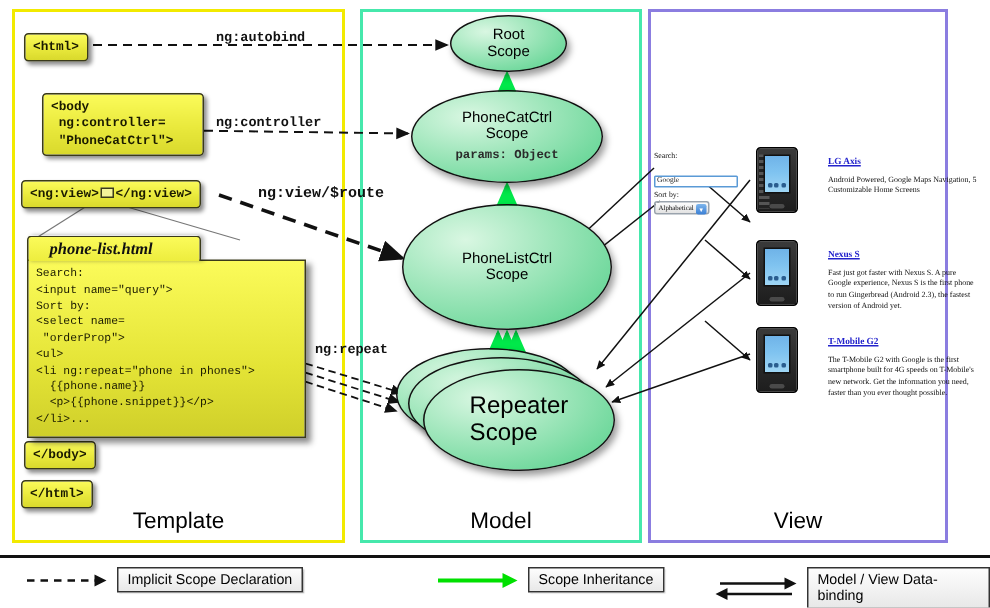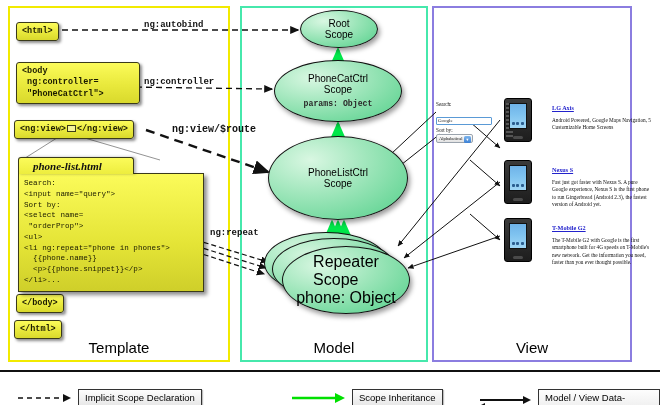"<body" #tbox-body { left: 16px -> 28px; width: 124px -> 108px }
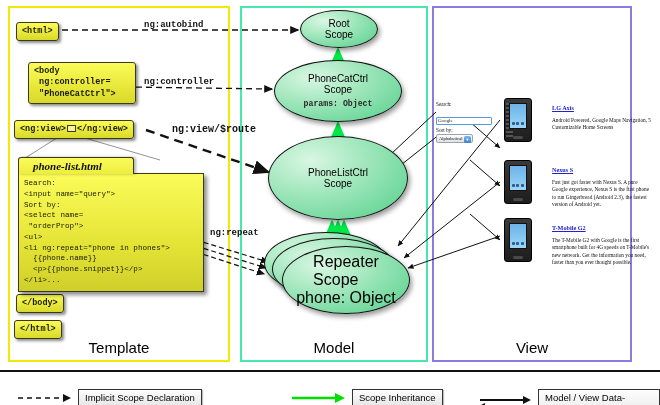"phone: Object" div.s-props { html: <div>phone: Object</div> -> none }
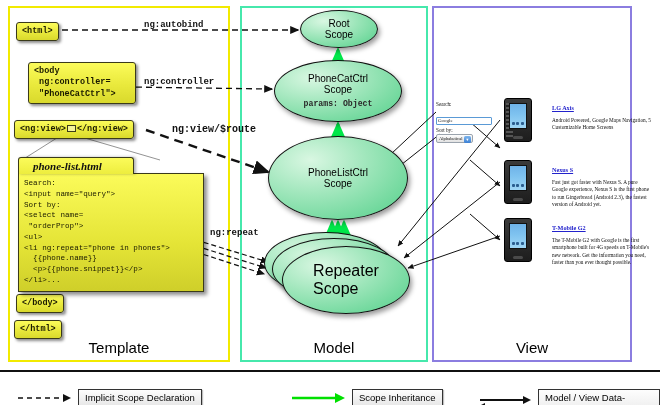"Implicit Scope Declaration" .leg-item { top: 17px -> 6px }
